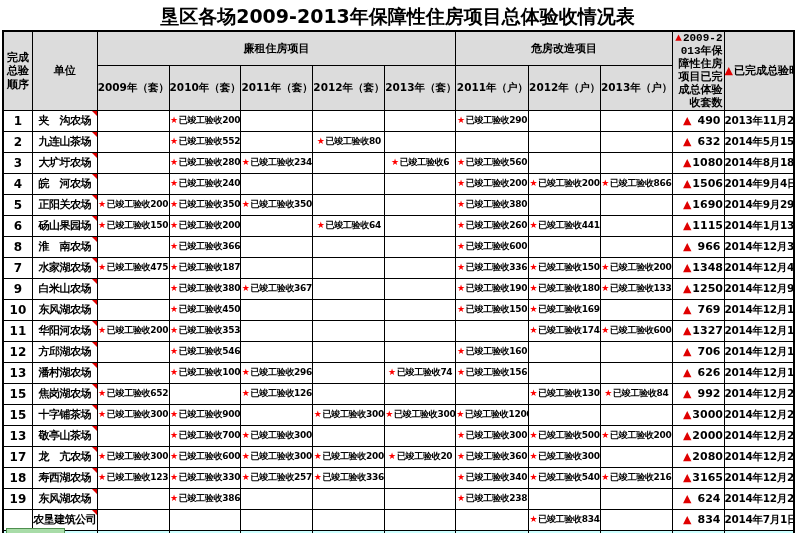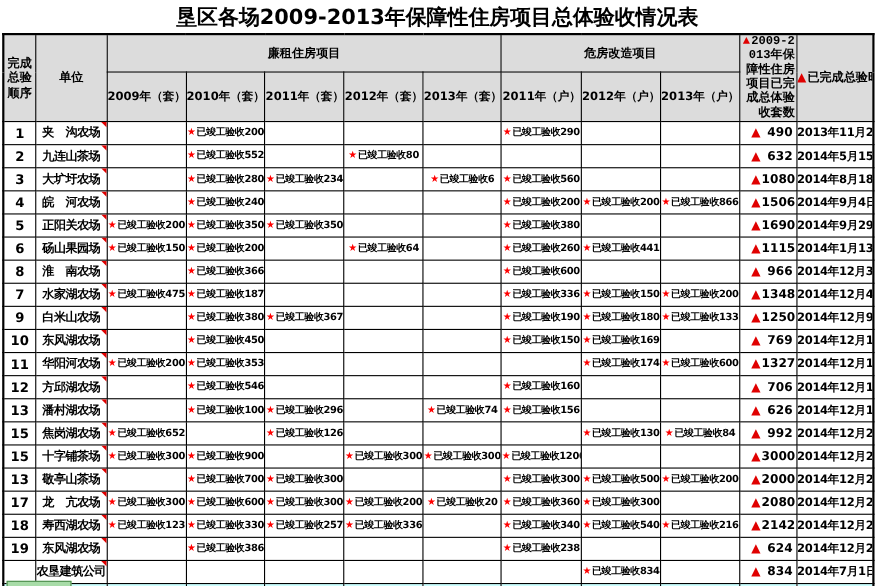"2142" span.num { text: 2142 -> 3165 }
